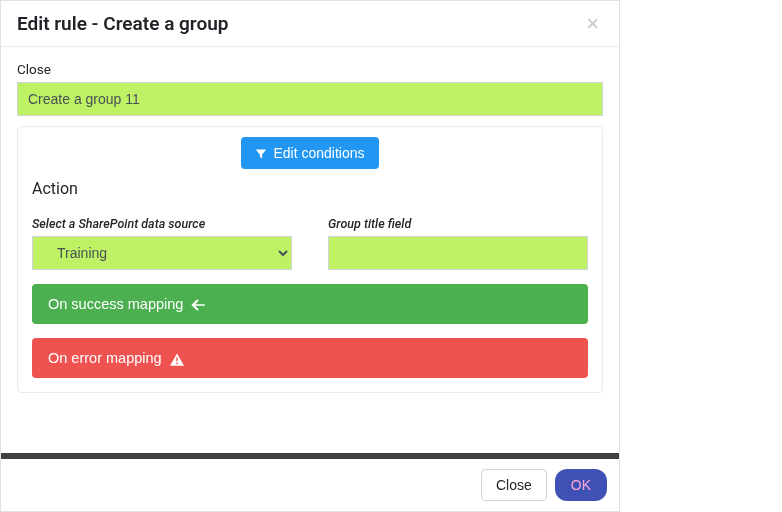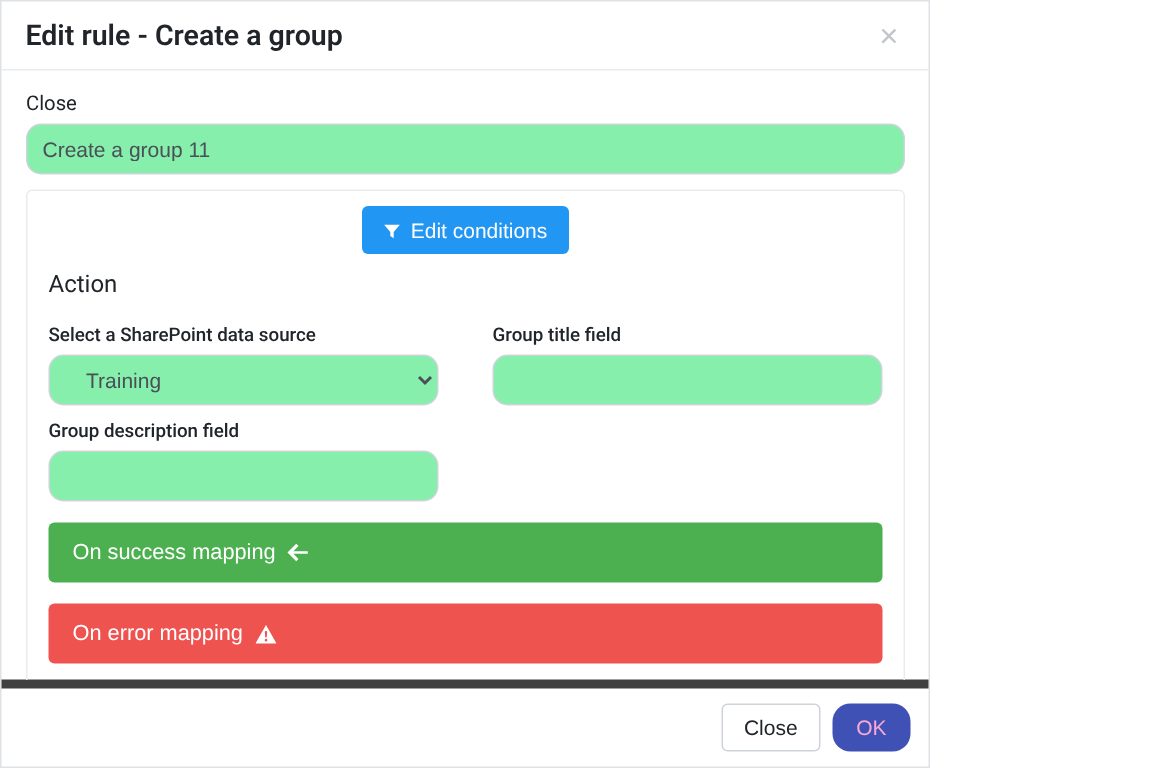"Create a group 11" .text-input, .select { background: #86efac -> #bef264; border-radius: 10px -> 0 }
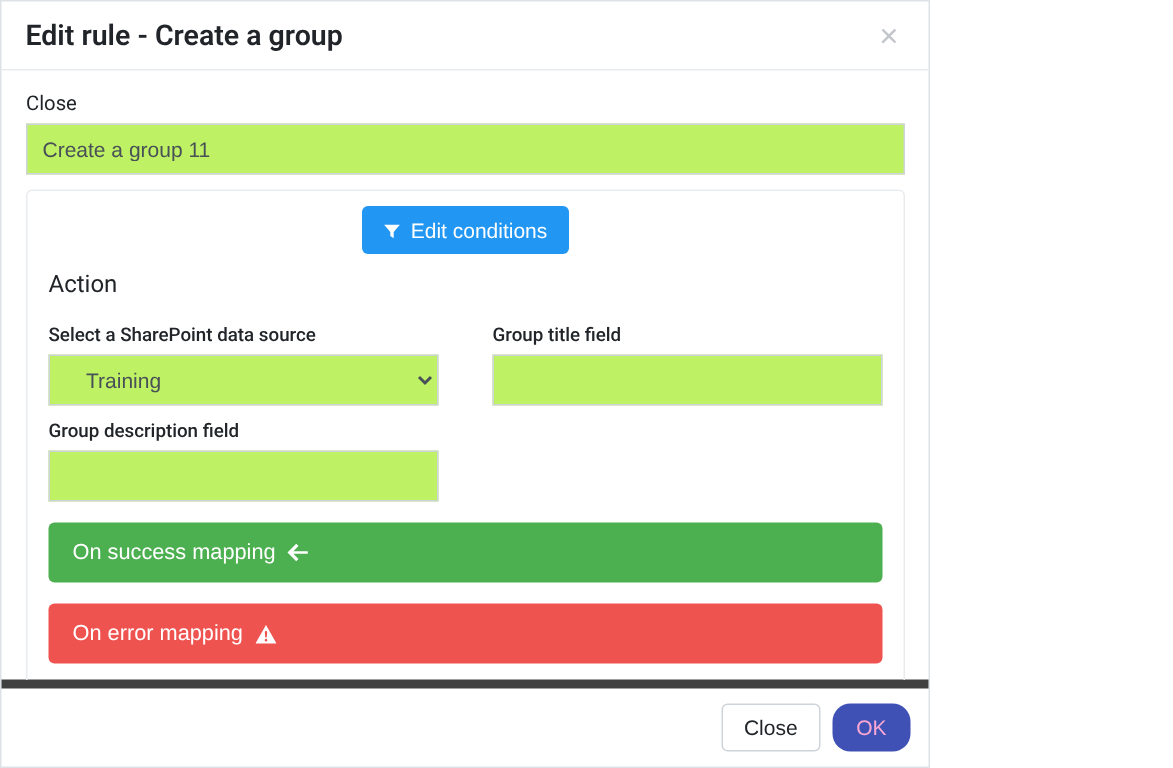"Select a SharePoint data source" .label-sm { font-style: none -> italic }
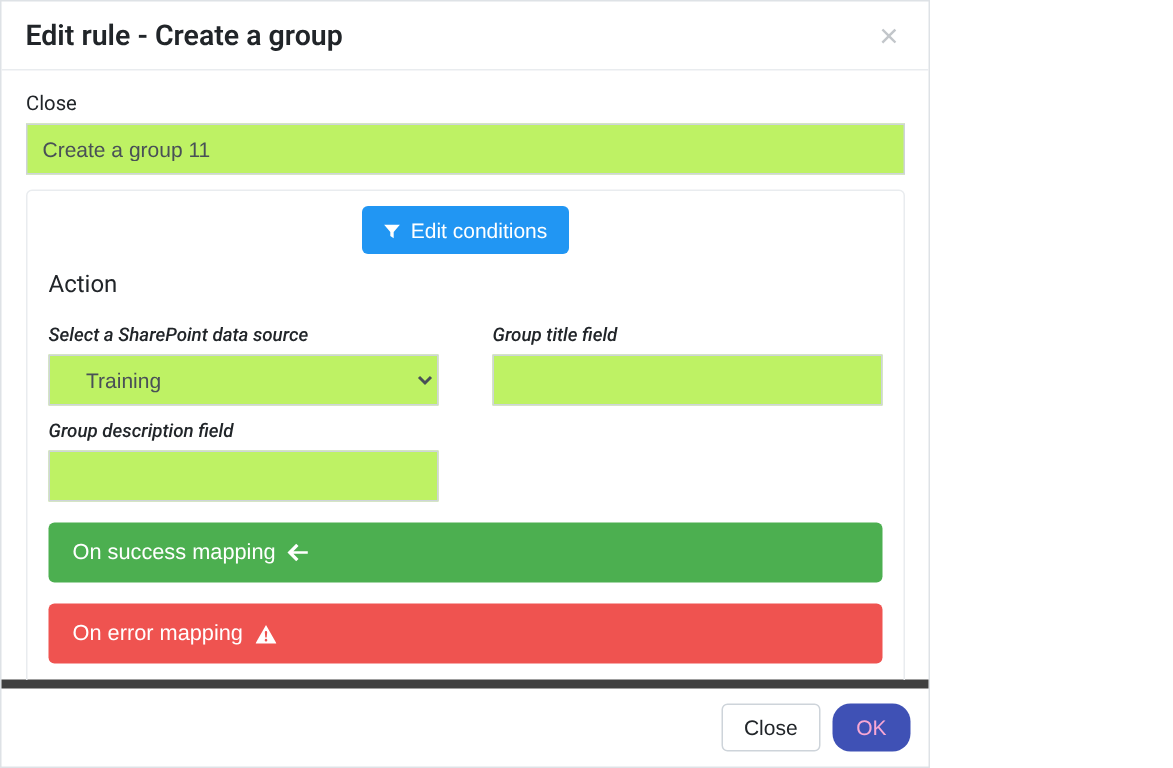"Group description field" div.row { html: <div> <div> <label>Group description field</label> <input> </div> <div></div> </div> -> none }
